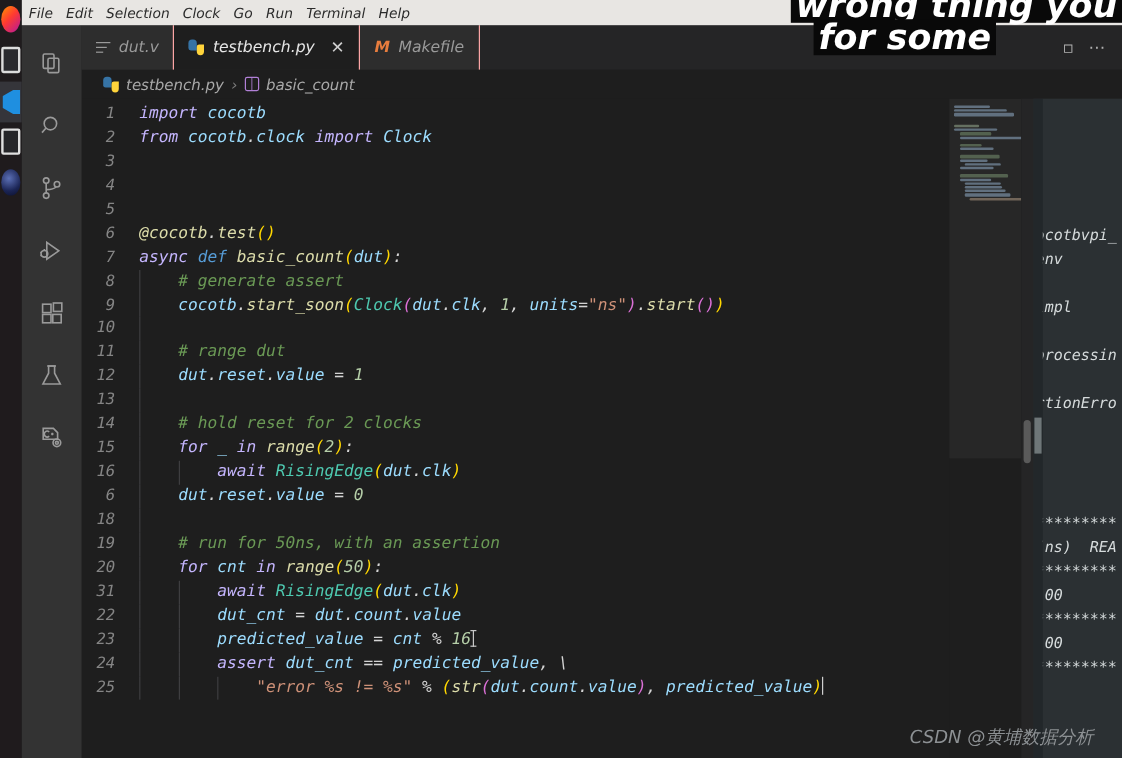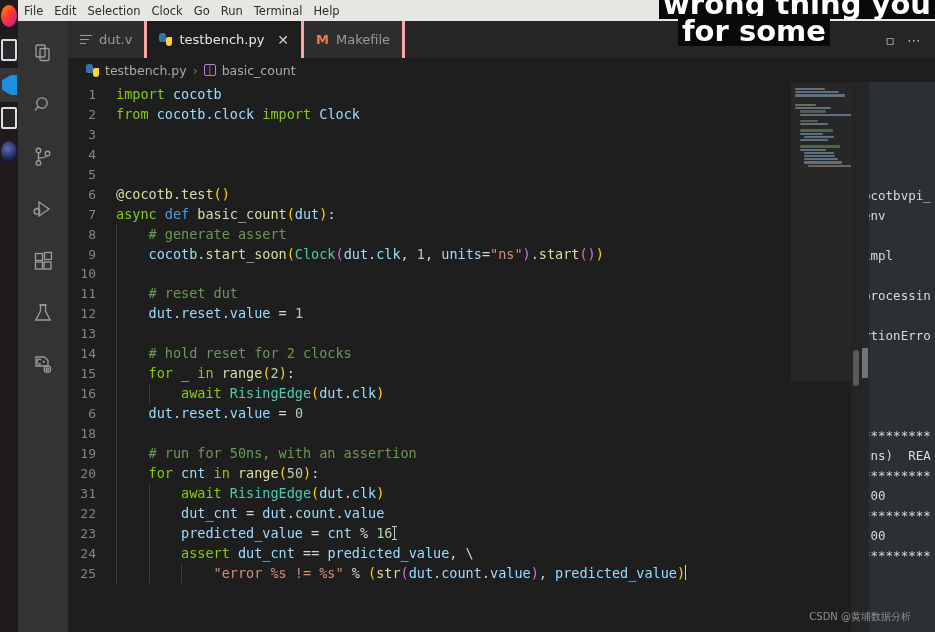"File" #root { font-style: none -> italic }
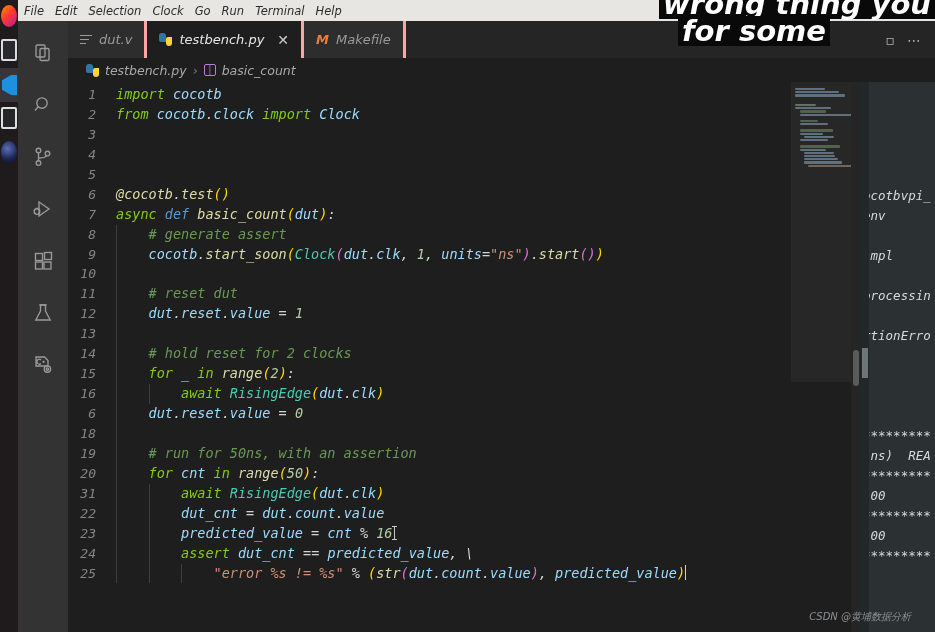"dut.v" .tab { border-right: 3px solid #fca5a5 -> 1px solid #fca5a5 }
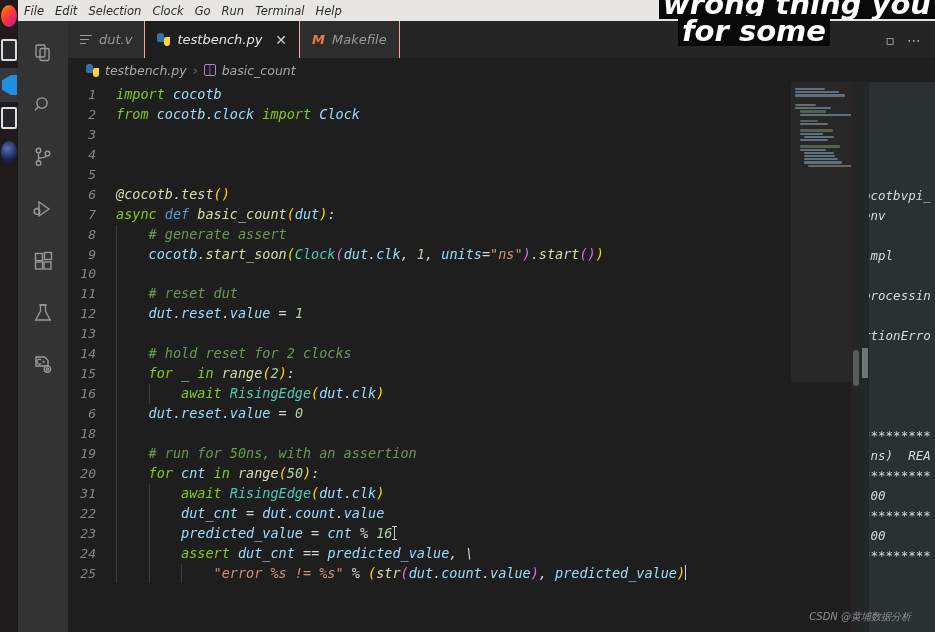"import" .k-kw { color: #84cc16 -> #c4b5fd }
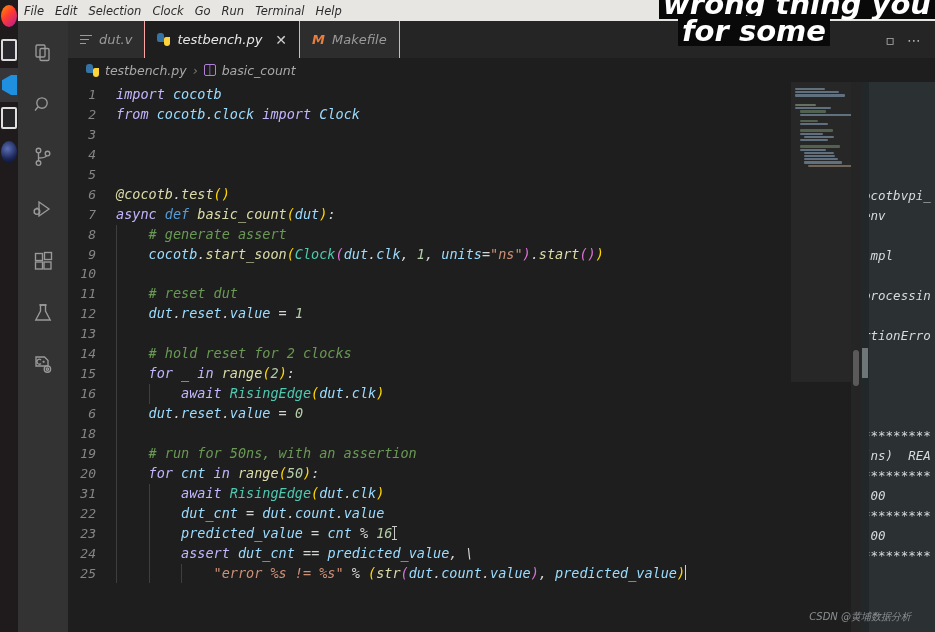"# reset dut" span.k-cm { text: reset -> range }
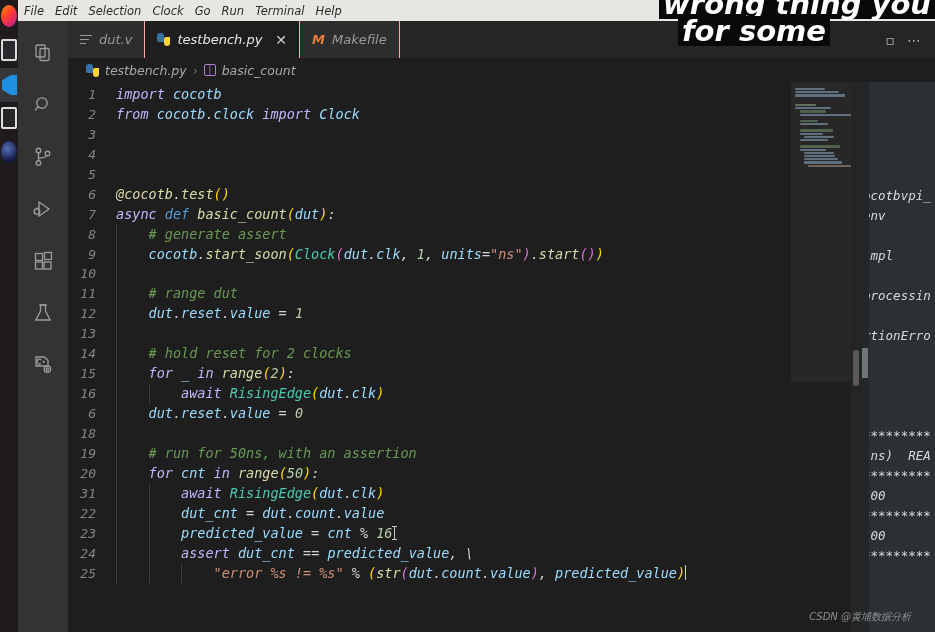"CSDN @黄埔数据分析" .watermark { font-size: 10px -> 15px }
